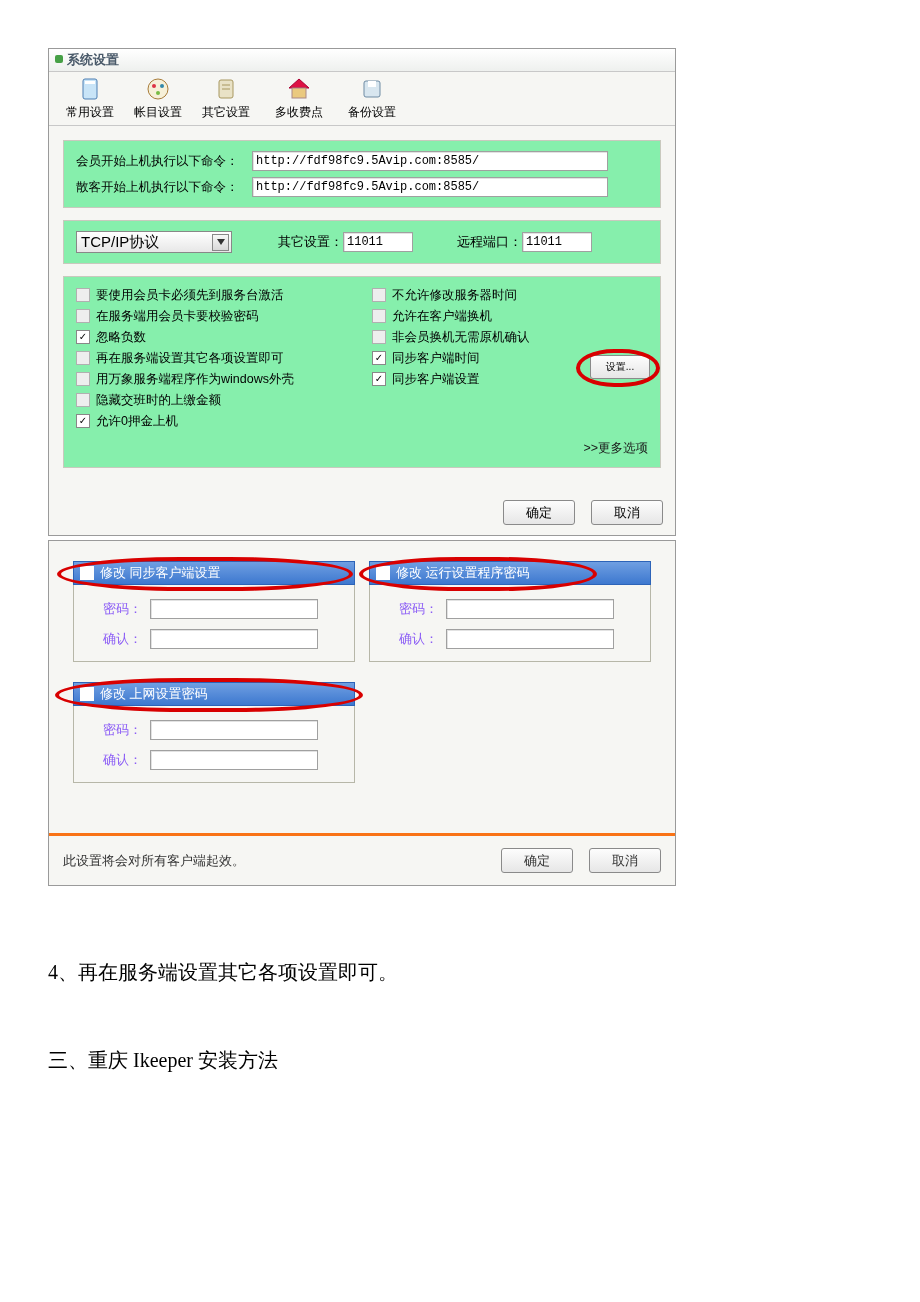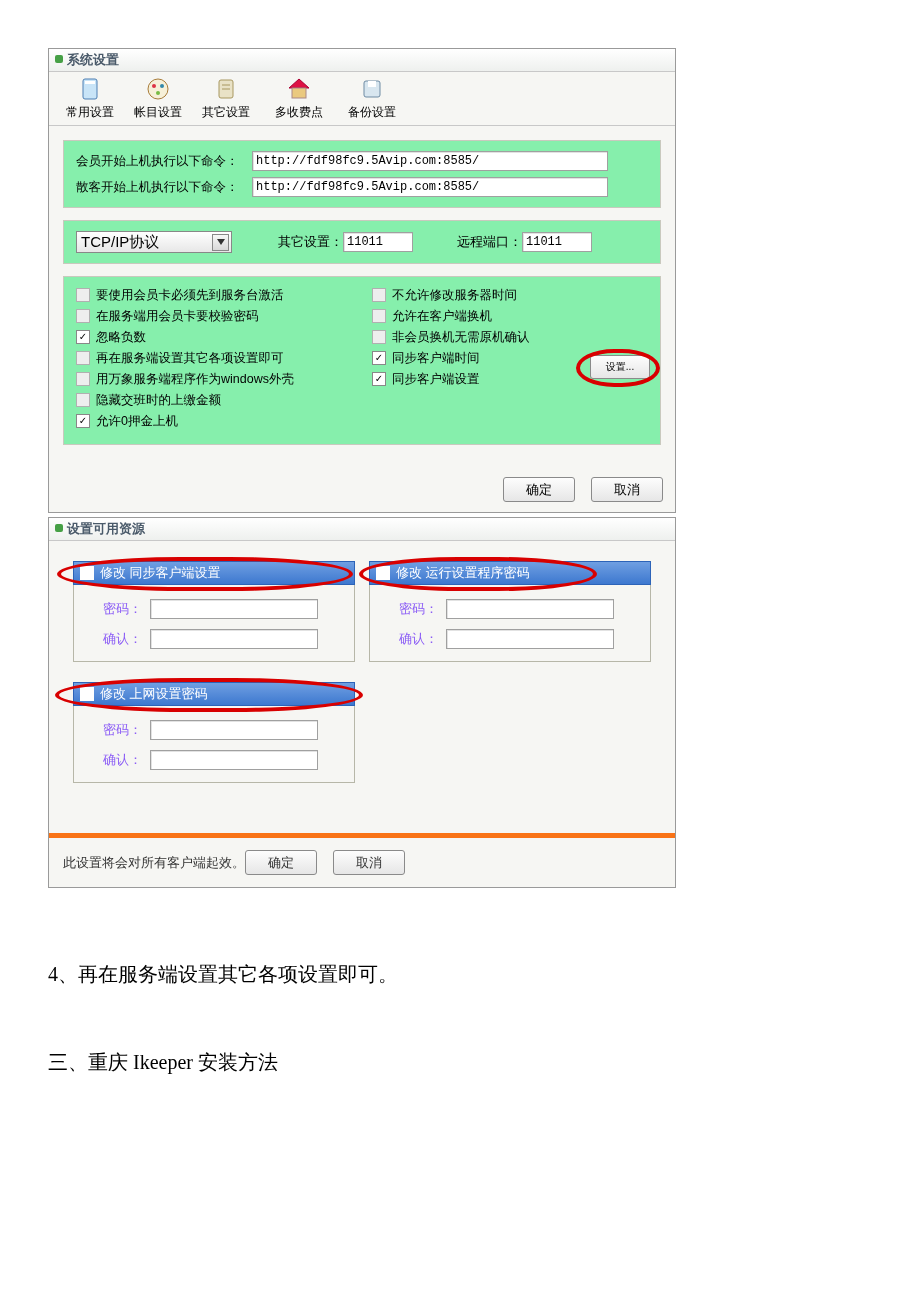">>更多选项" span.more-link { html: none -> <span>&gt;&gt;更多选项</span> }
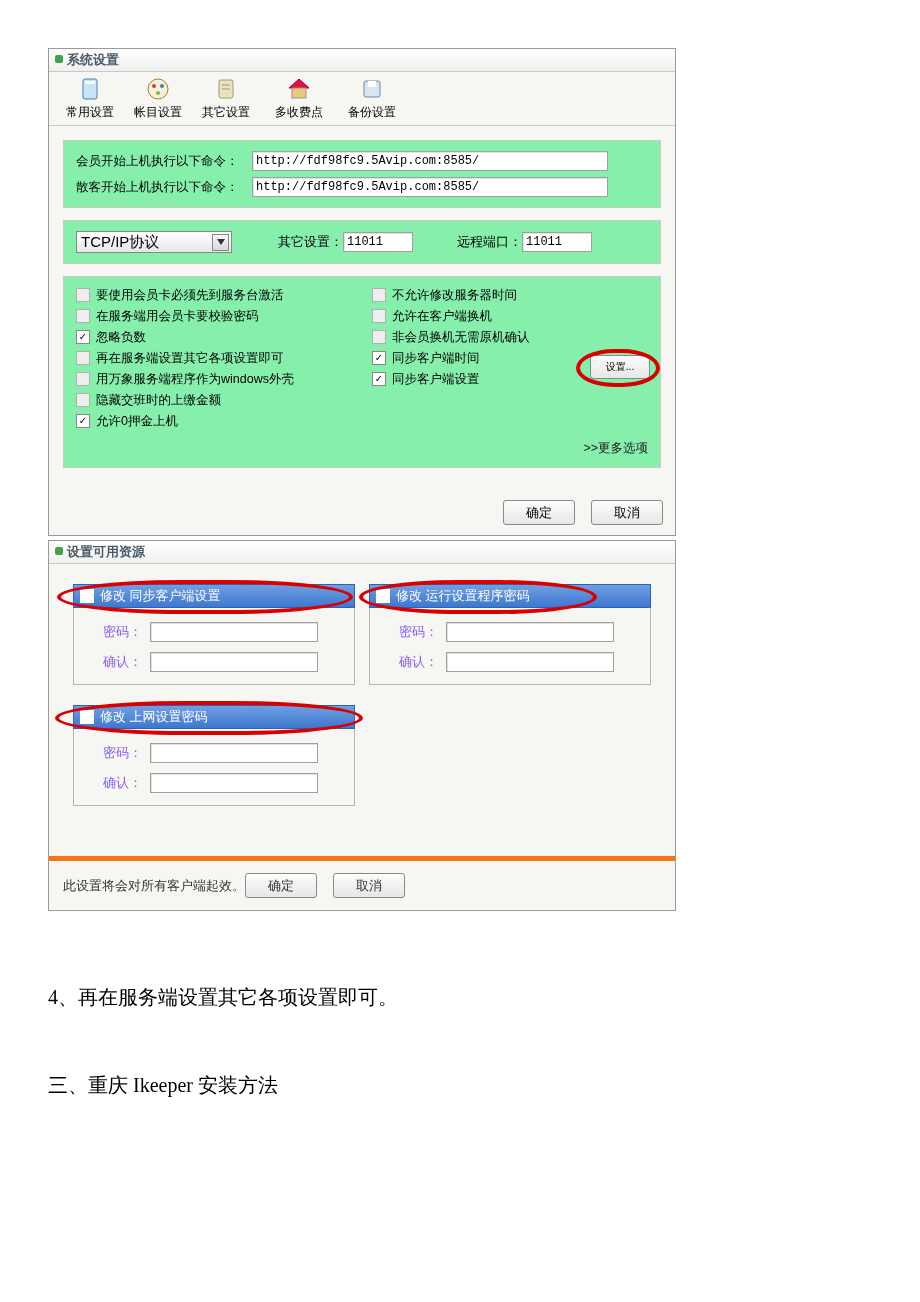"设置可用资源" div.titlebar { html: <div> <span></span><span>设置可用资源</span> </div> -> none }
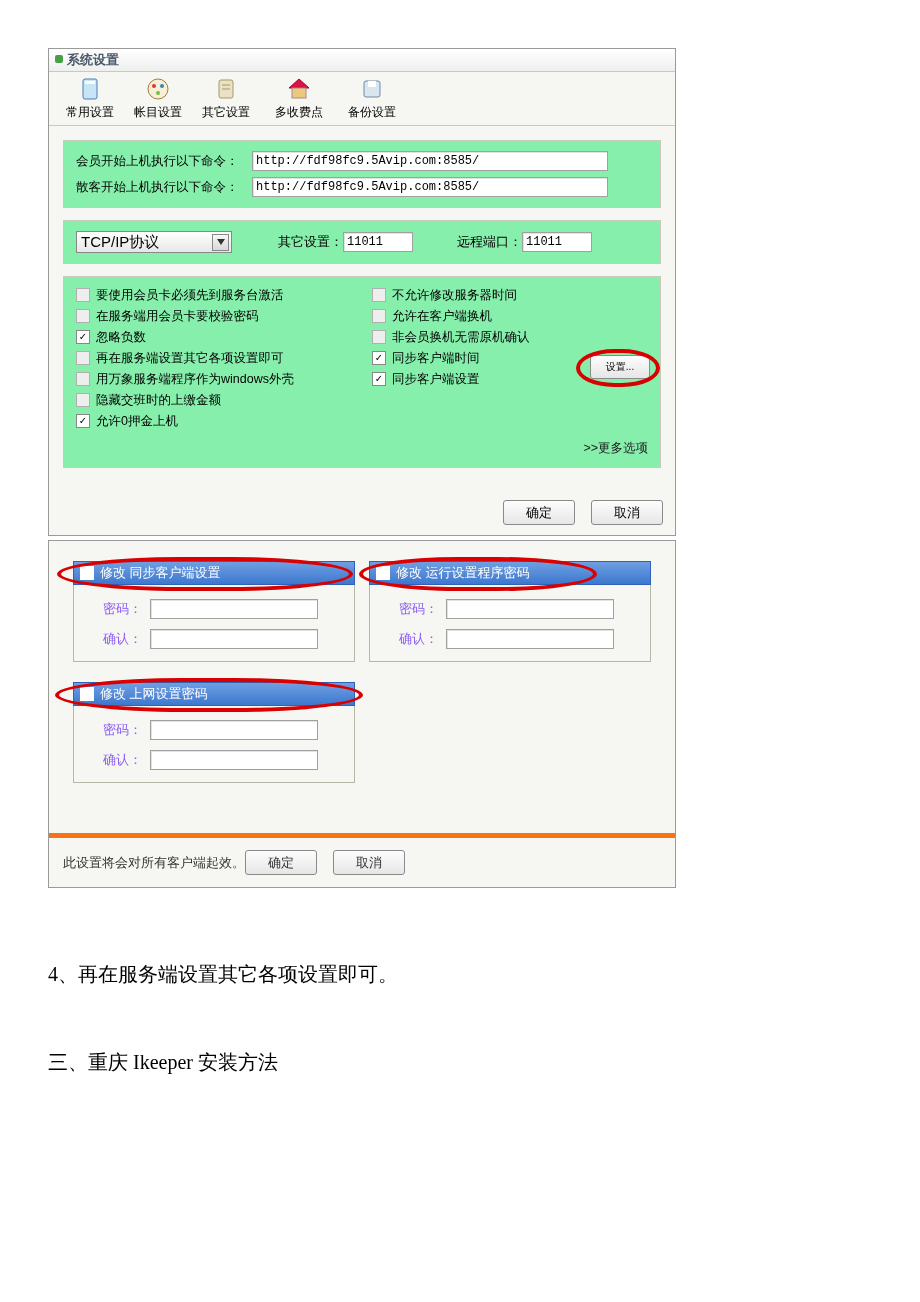"此设置将会对所有客户端起效。" .footer-note { border-top: 5px solid #f97316 -> 3px solid #f97316; justify-content: none -> space-between }
